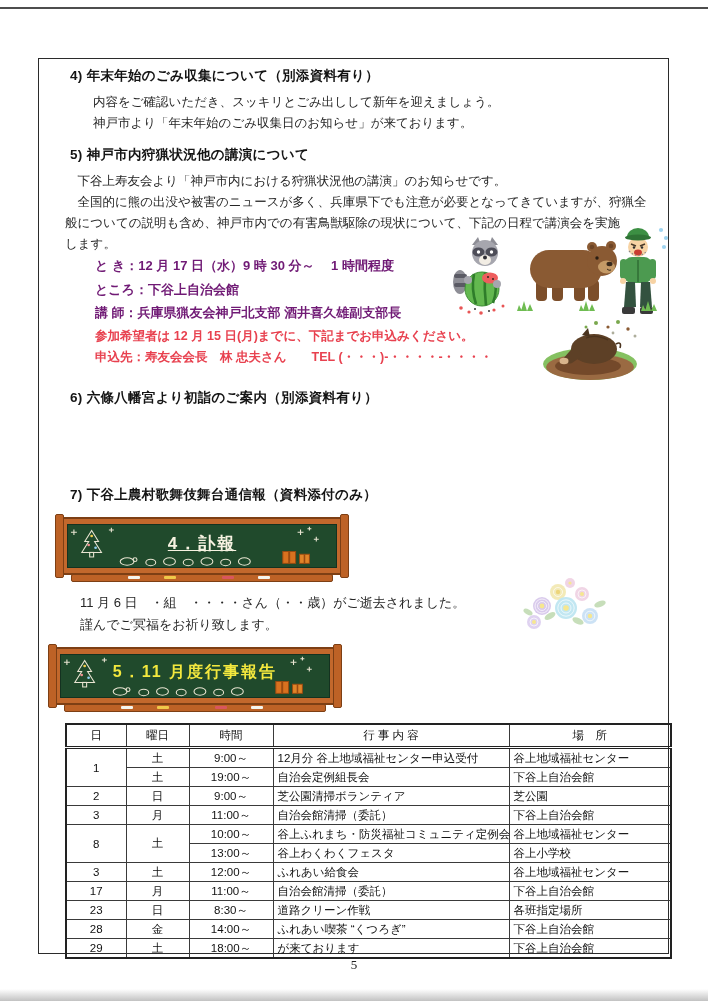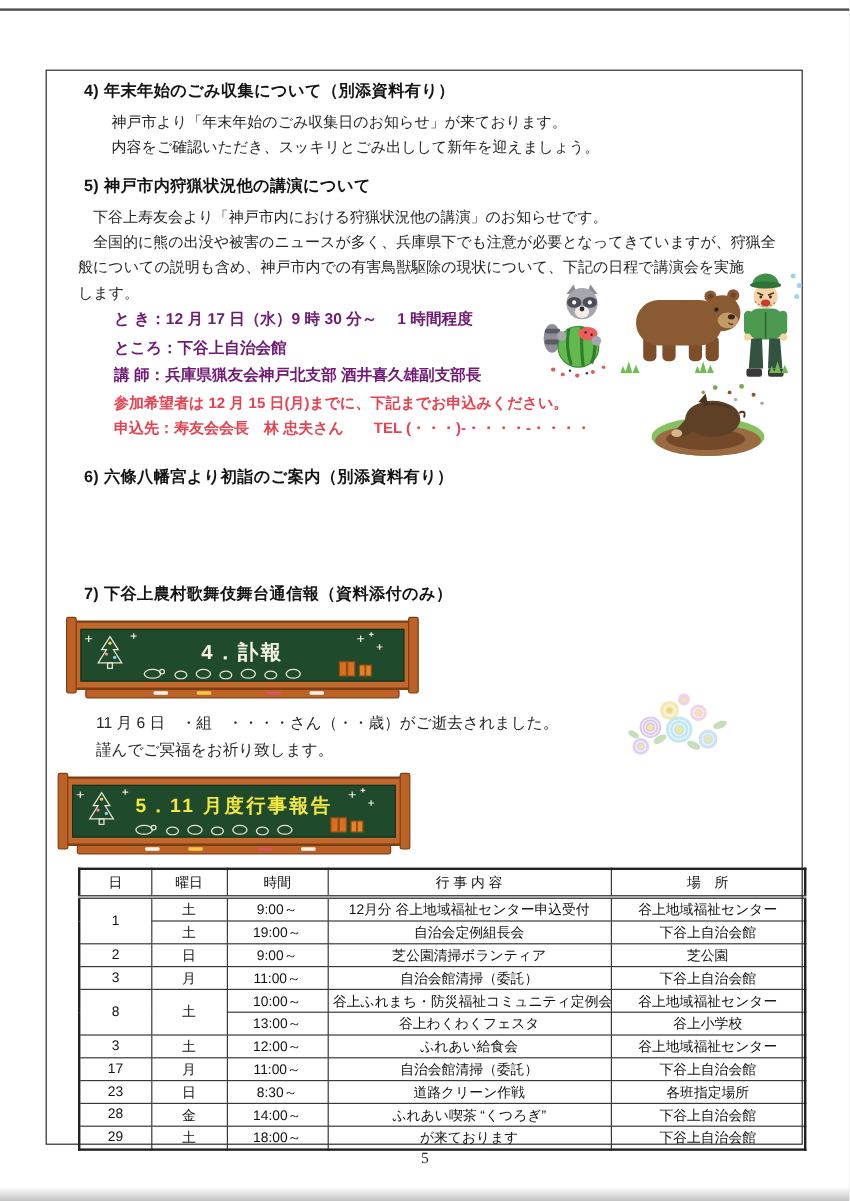"神戸市より「年末年始のごみ収集日のお知らせ」が来ております。" div { order: before "内容をご確認いただき、スッキリとごみ出しして新年を迎えましょう。" -> after "内容をご確認いただき、スッキリとごみ出しして新年を迎えましょう。" }
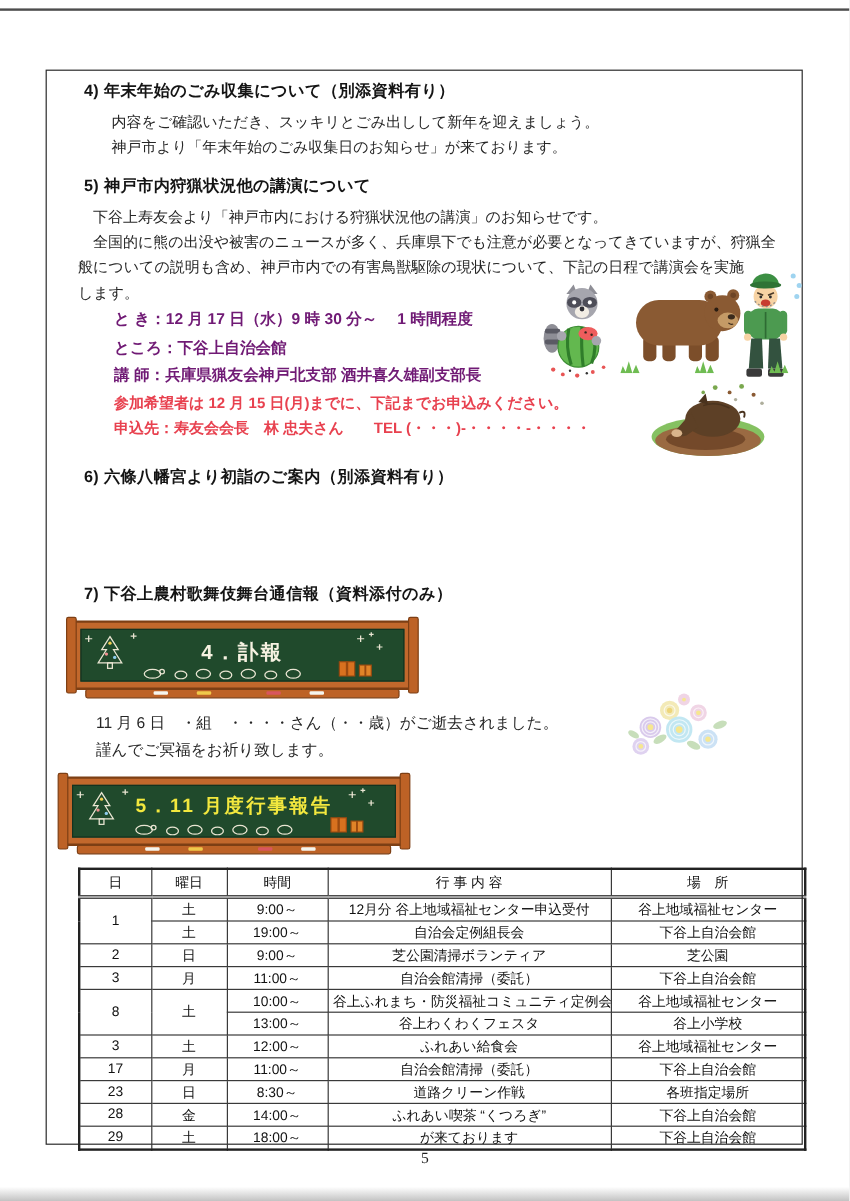"4．訃報" .t-white { text-decoration: none -> underline }
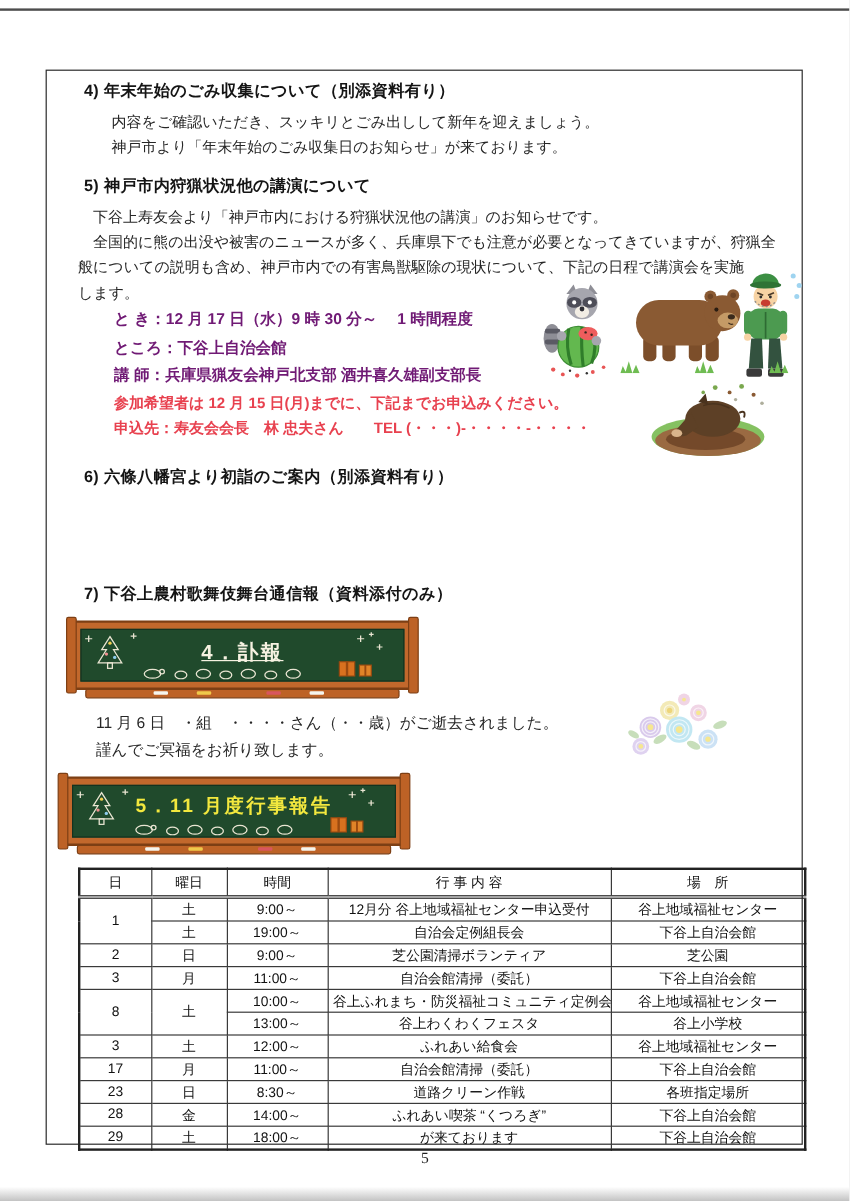"12月分 谷上地域福祉センター申込受付" td.c-left { text-align: center -> left }
